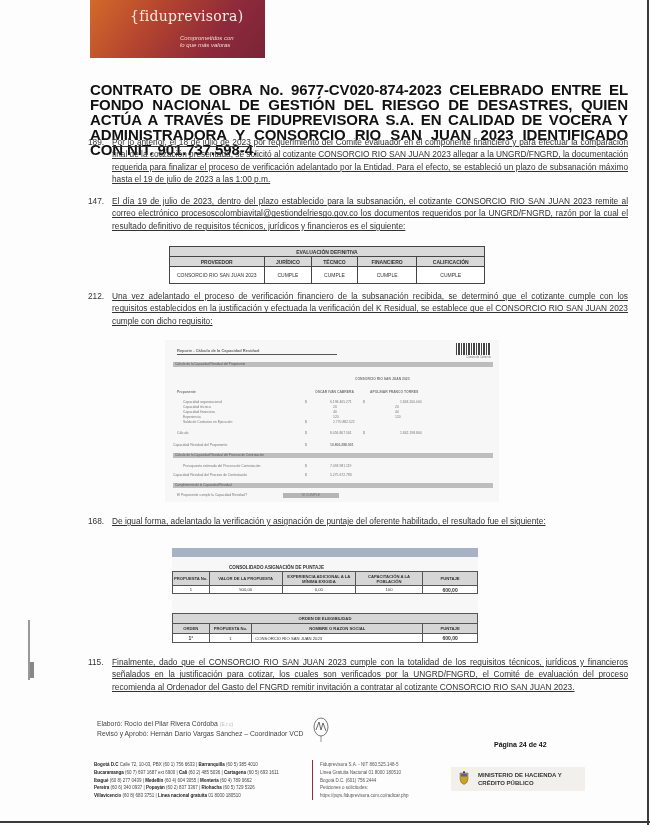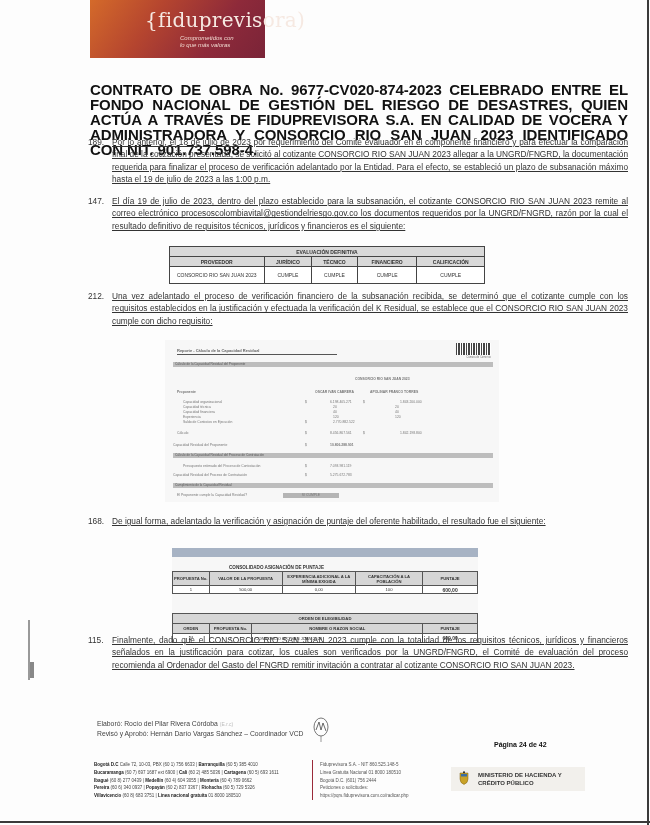"{fiduprevisora)" .logo-name { font-size: 20px -> 14px; left: 55px -> 40px }
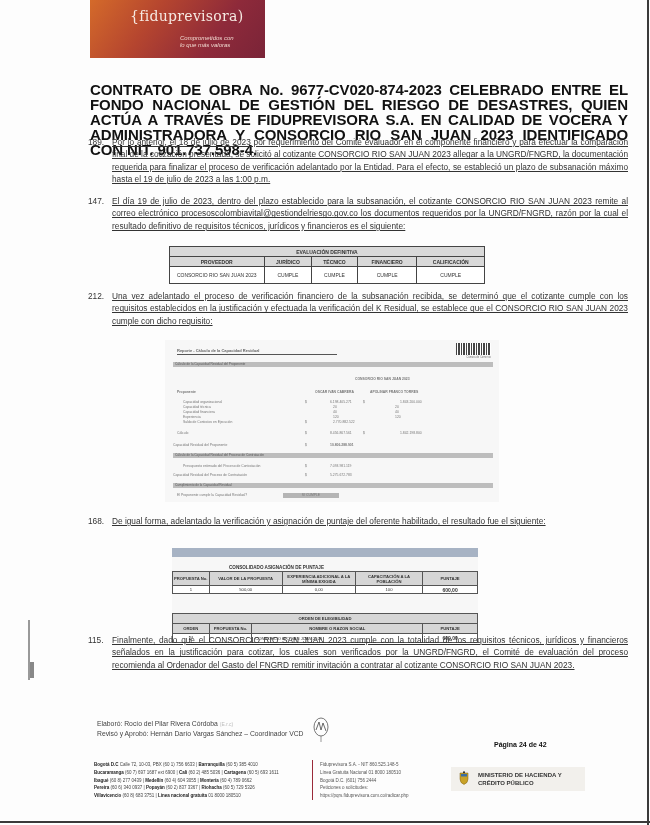"115." .p115 { top: 634px -> 656px }
